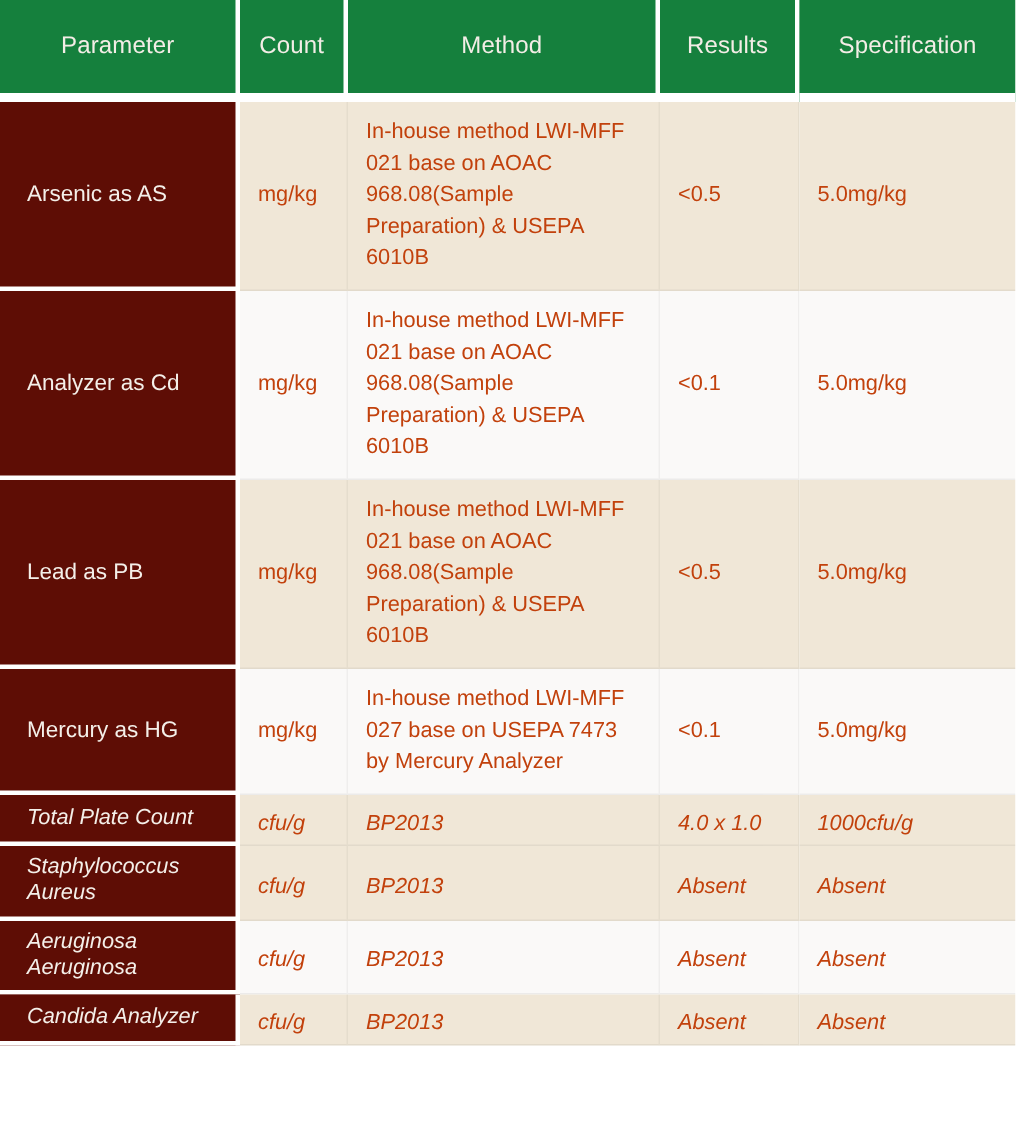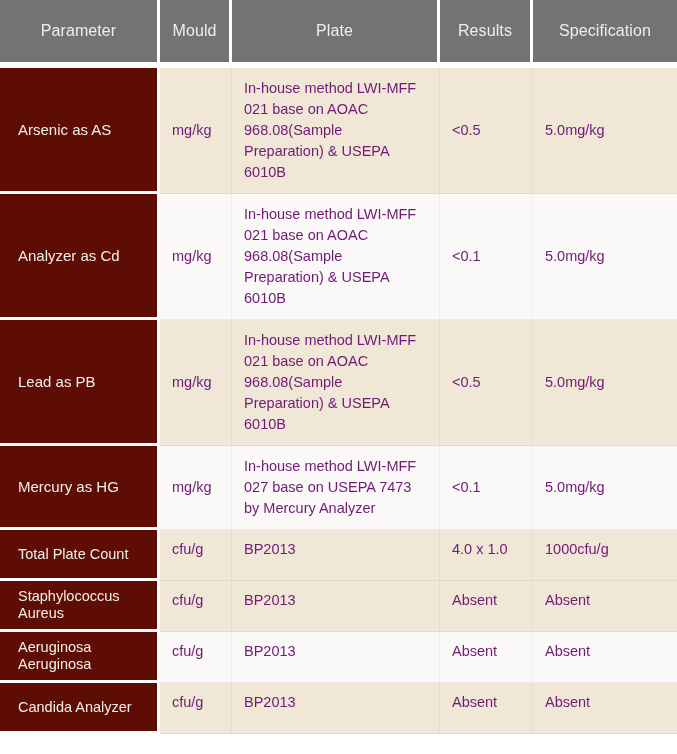"Parameter" thead th { background: #737373 -> #15803d }
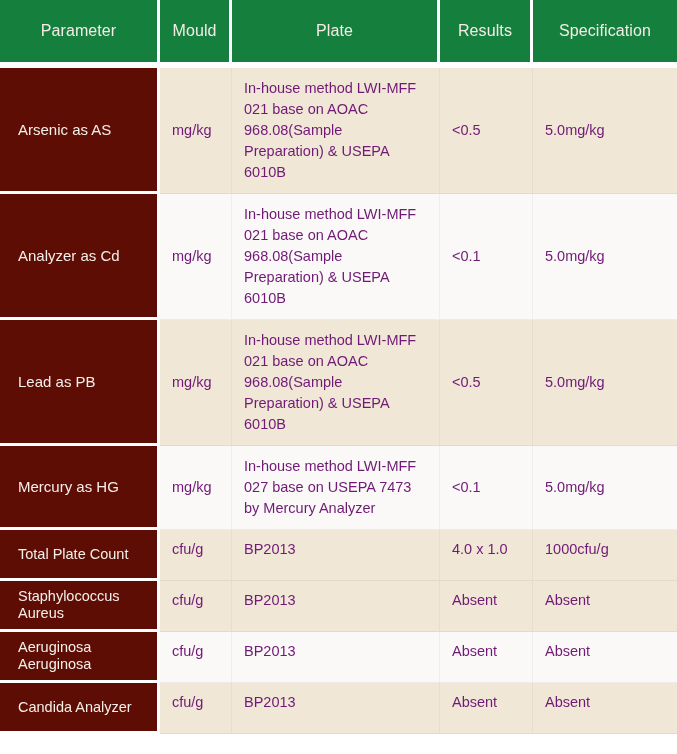"Mould" th.head-cell { text: Mould -> Count }
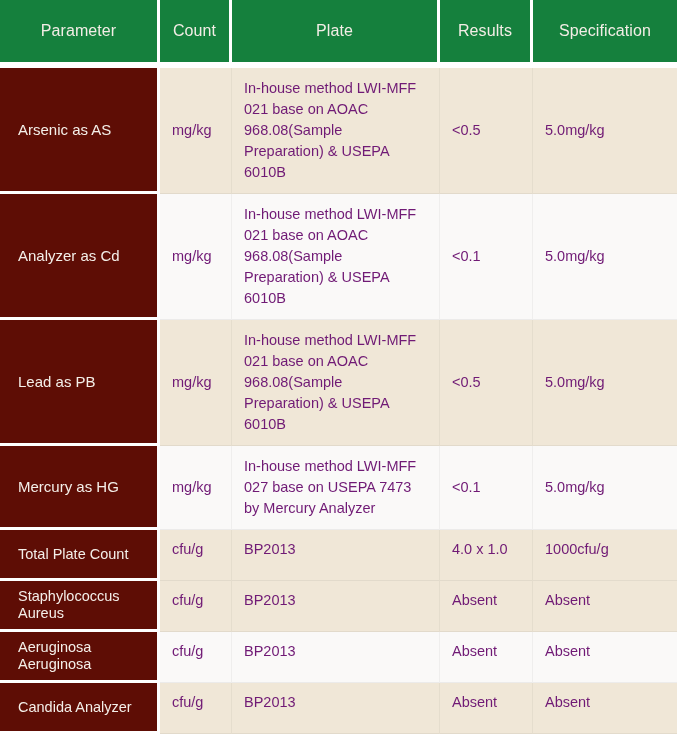"Plate" th.head-cell { text: Plate -> Method }
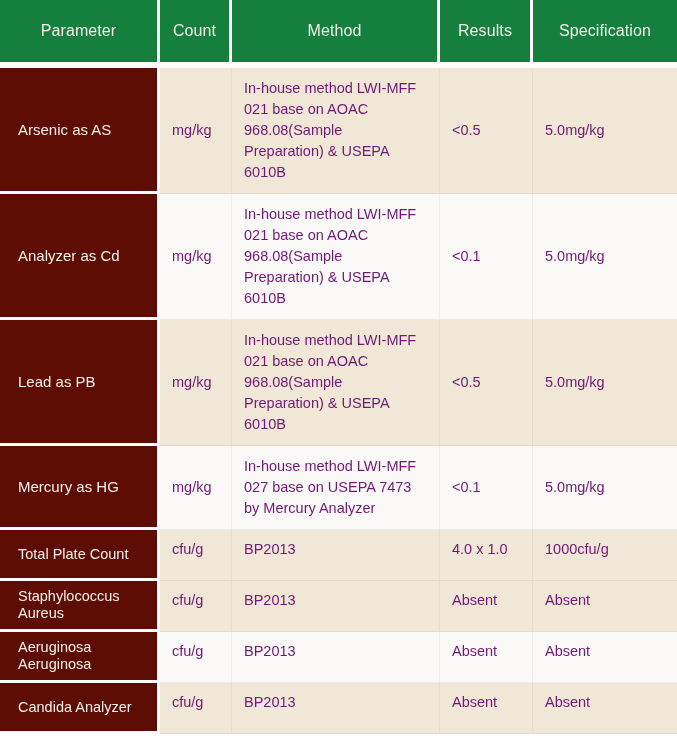"In-house method LWI-MFF 021 base" tbody td { color: #701a75 -> #c2410c }
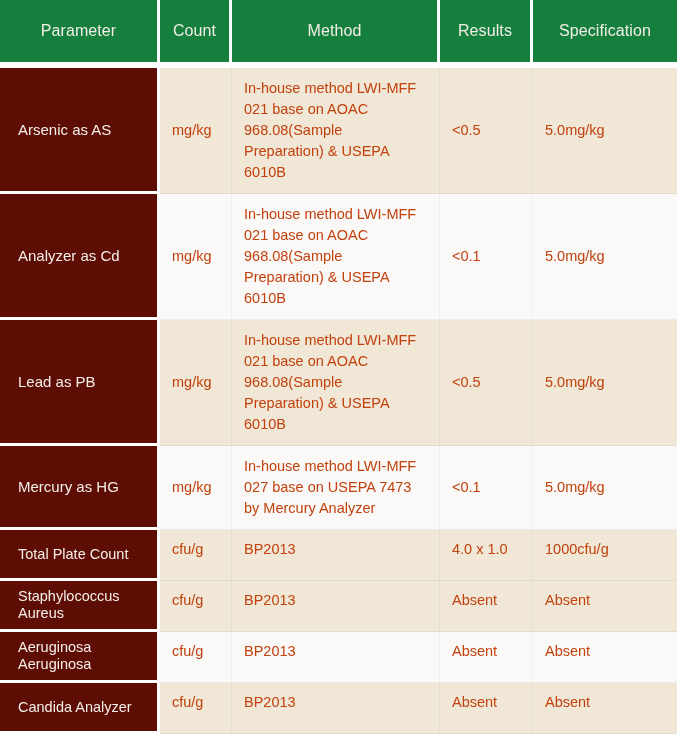"Total Plate Count" tbody tr.micro td.param { font-style: none -> italic }
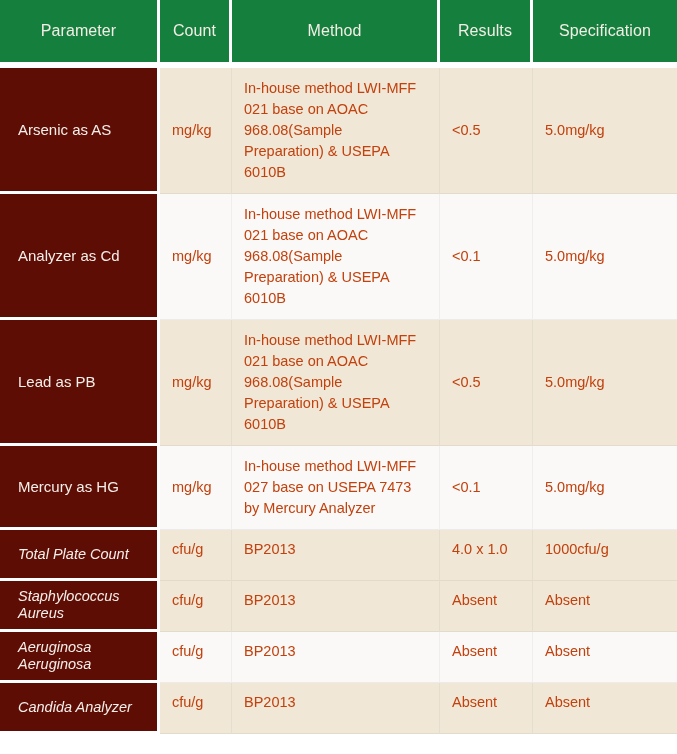"cfu/g" tbody tr.micro td:not(.param) { font-style: none -> italic; padding-bottom: 20px -> 3px }
